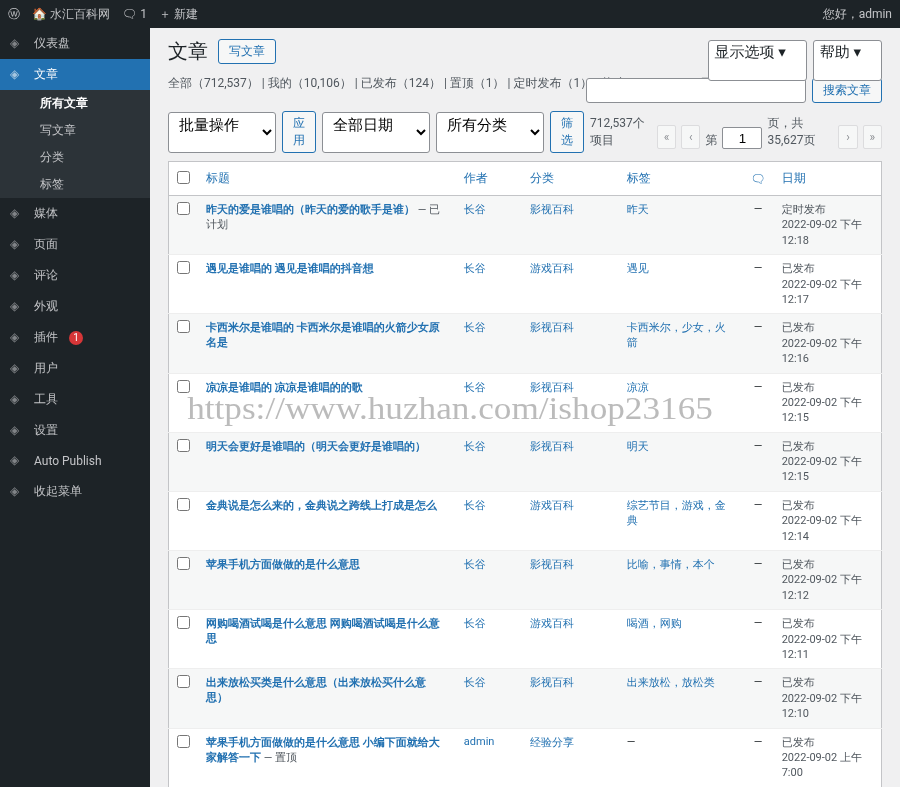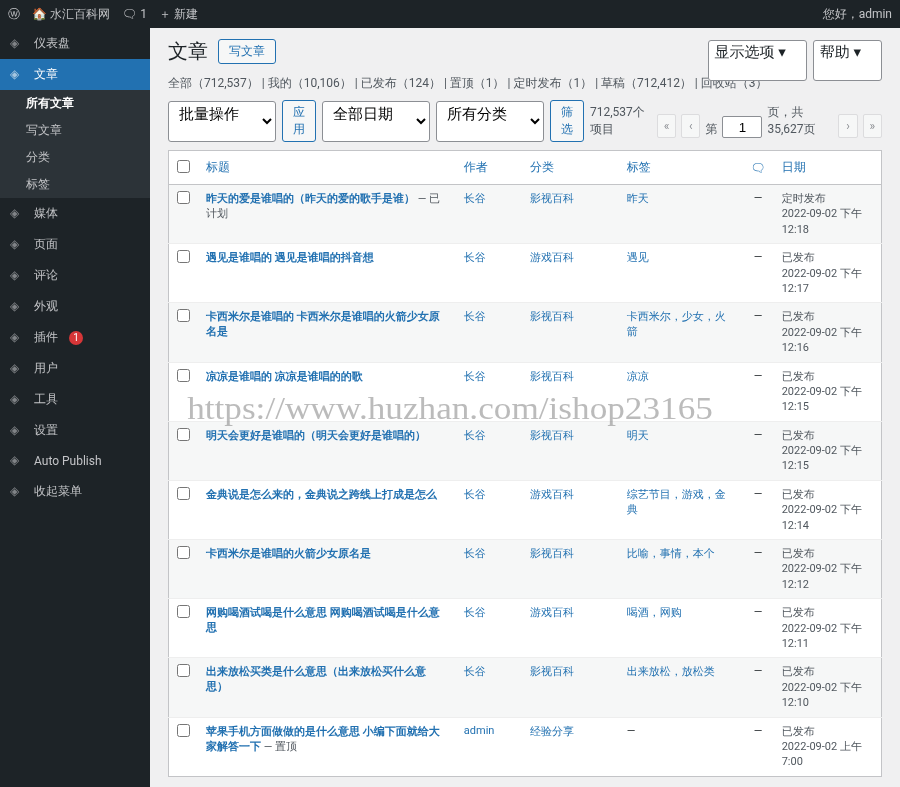"搜索文章" div { html: none -> <div> <div> <input> <button>搜索文章</button> </div> </div> }
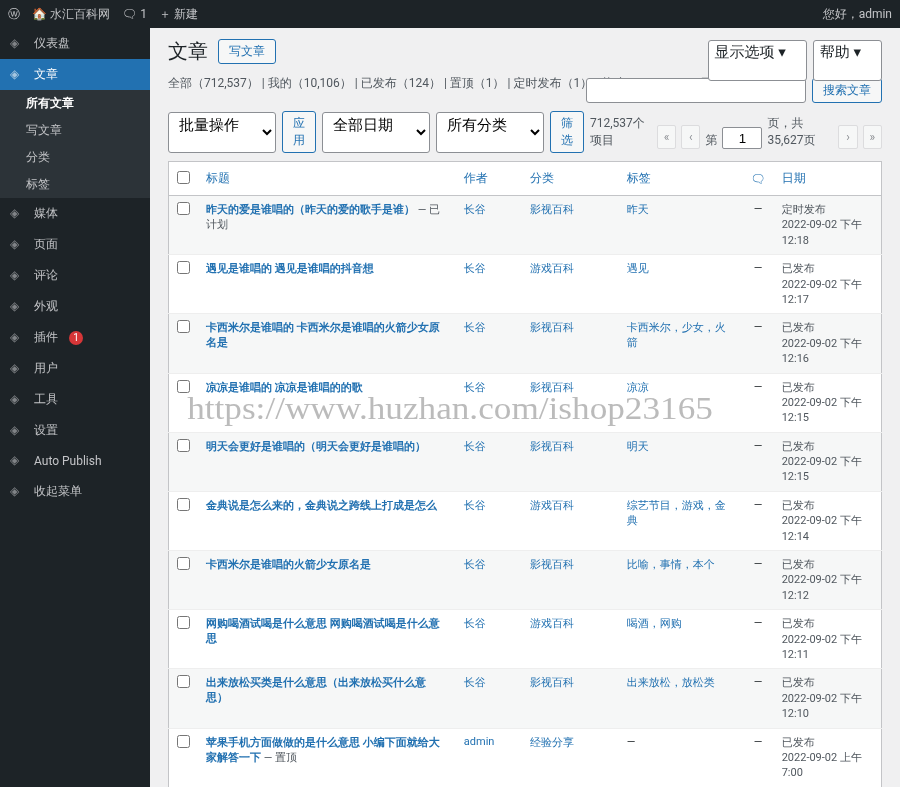"所有文章" .submenu-item { padding: 5px 10px 5px 26px -> 5px 10px 5px 40px }
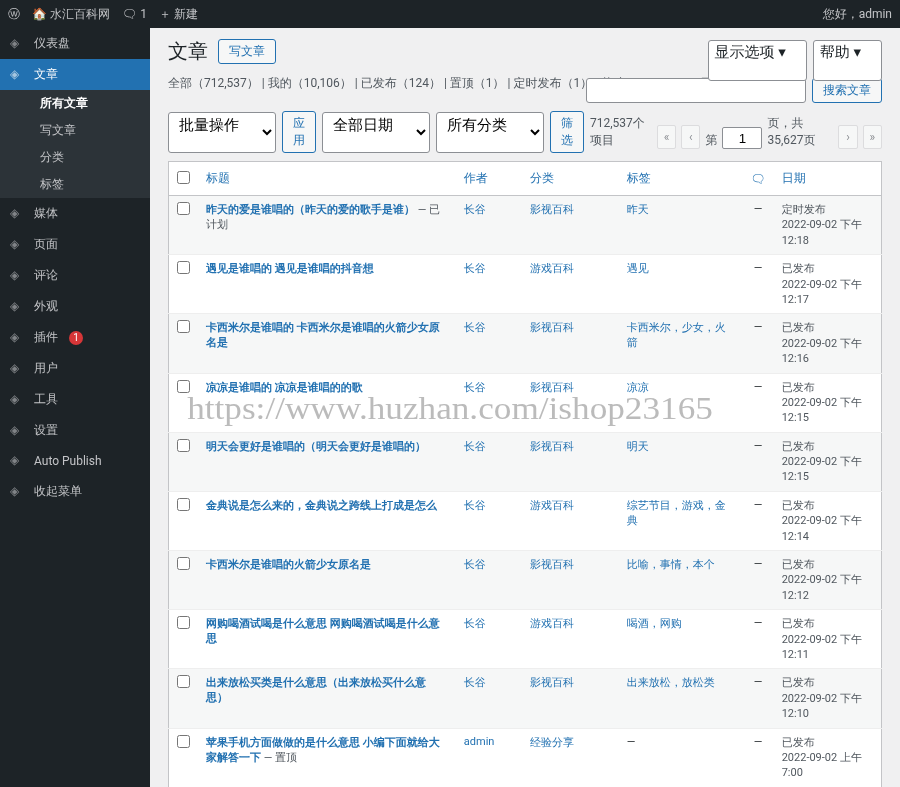"卡西米尔是谁唱的火箭少女原名是" a { text: 卡西米尔是谁唱的火箭少女原名是 -> 苹果手机方面做做的是什么意思 }
